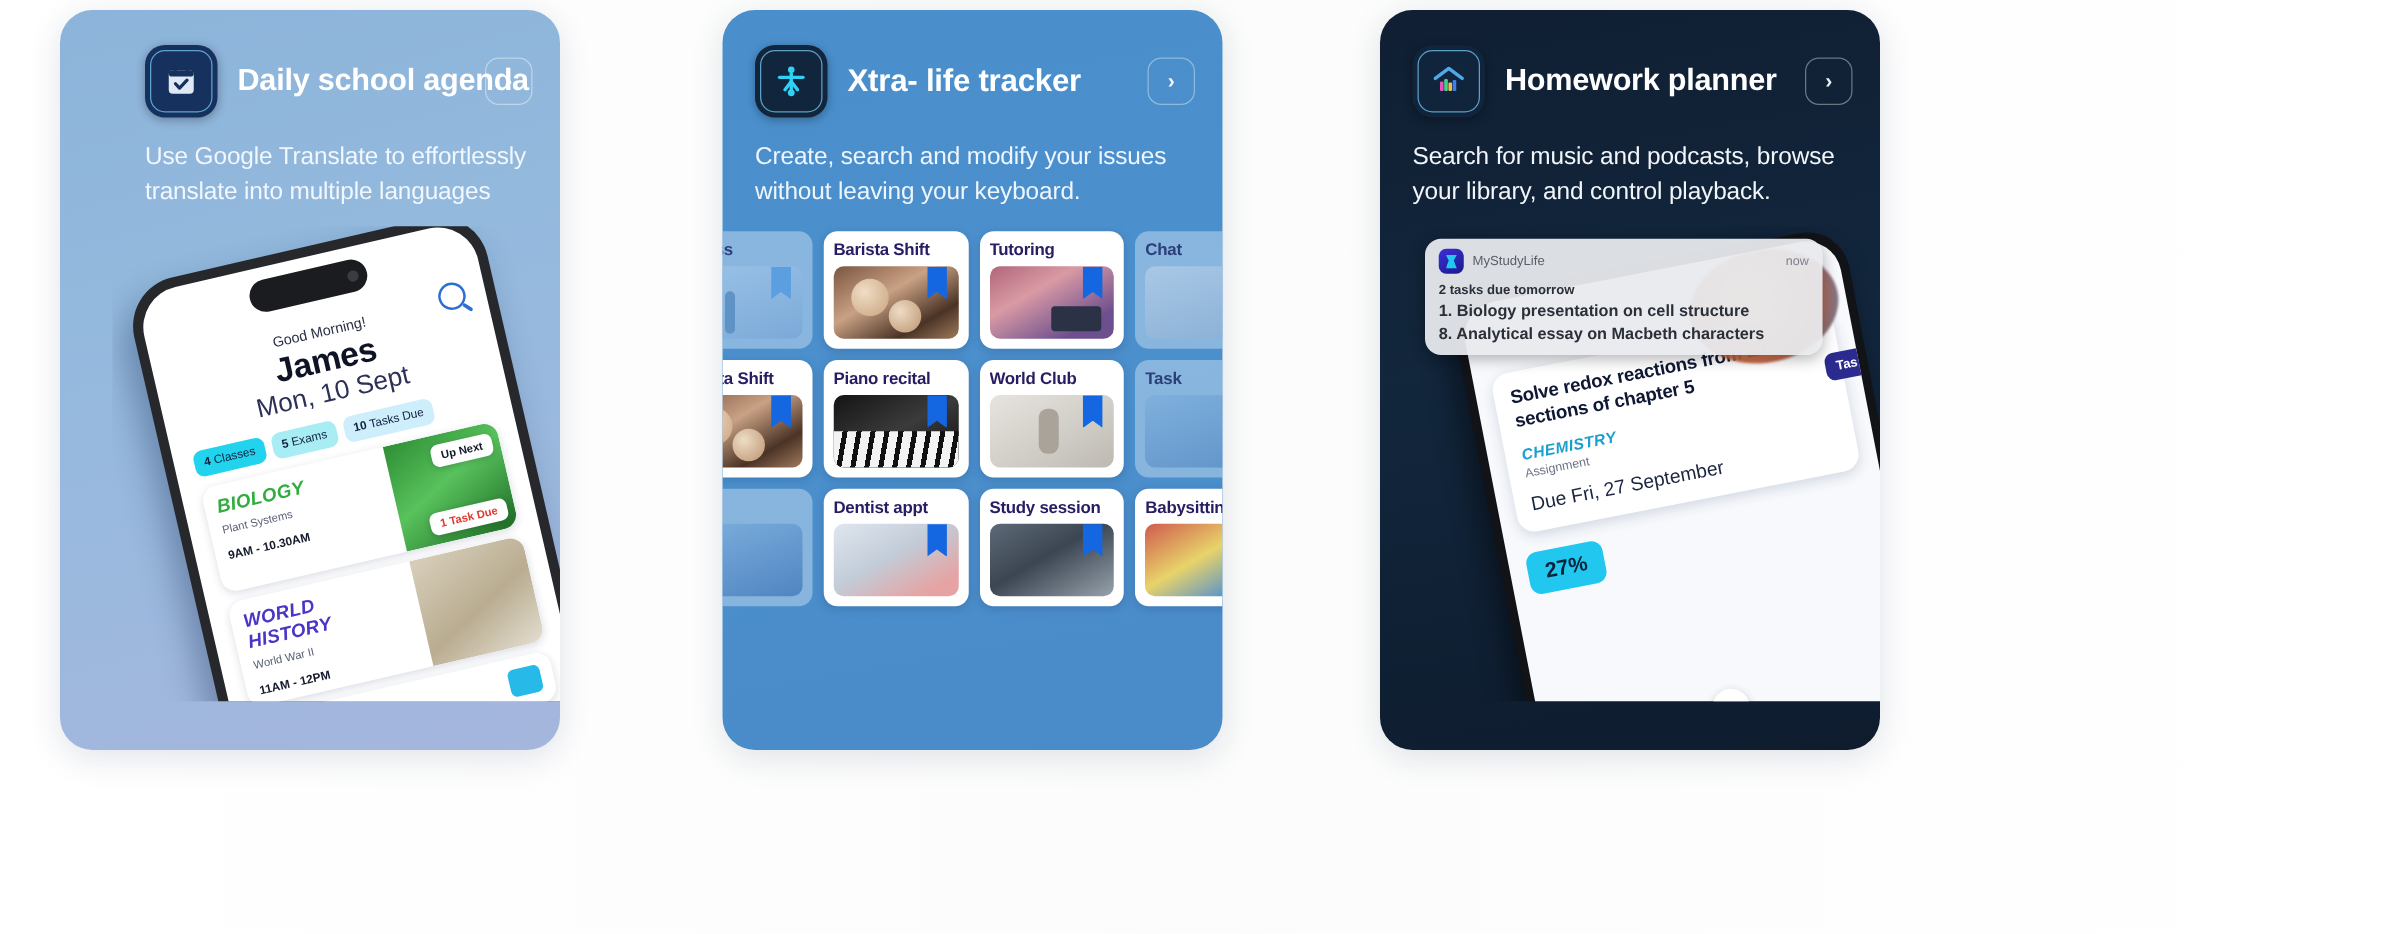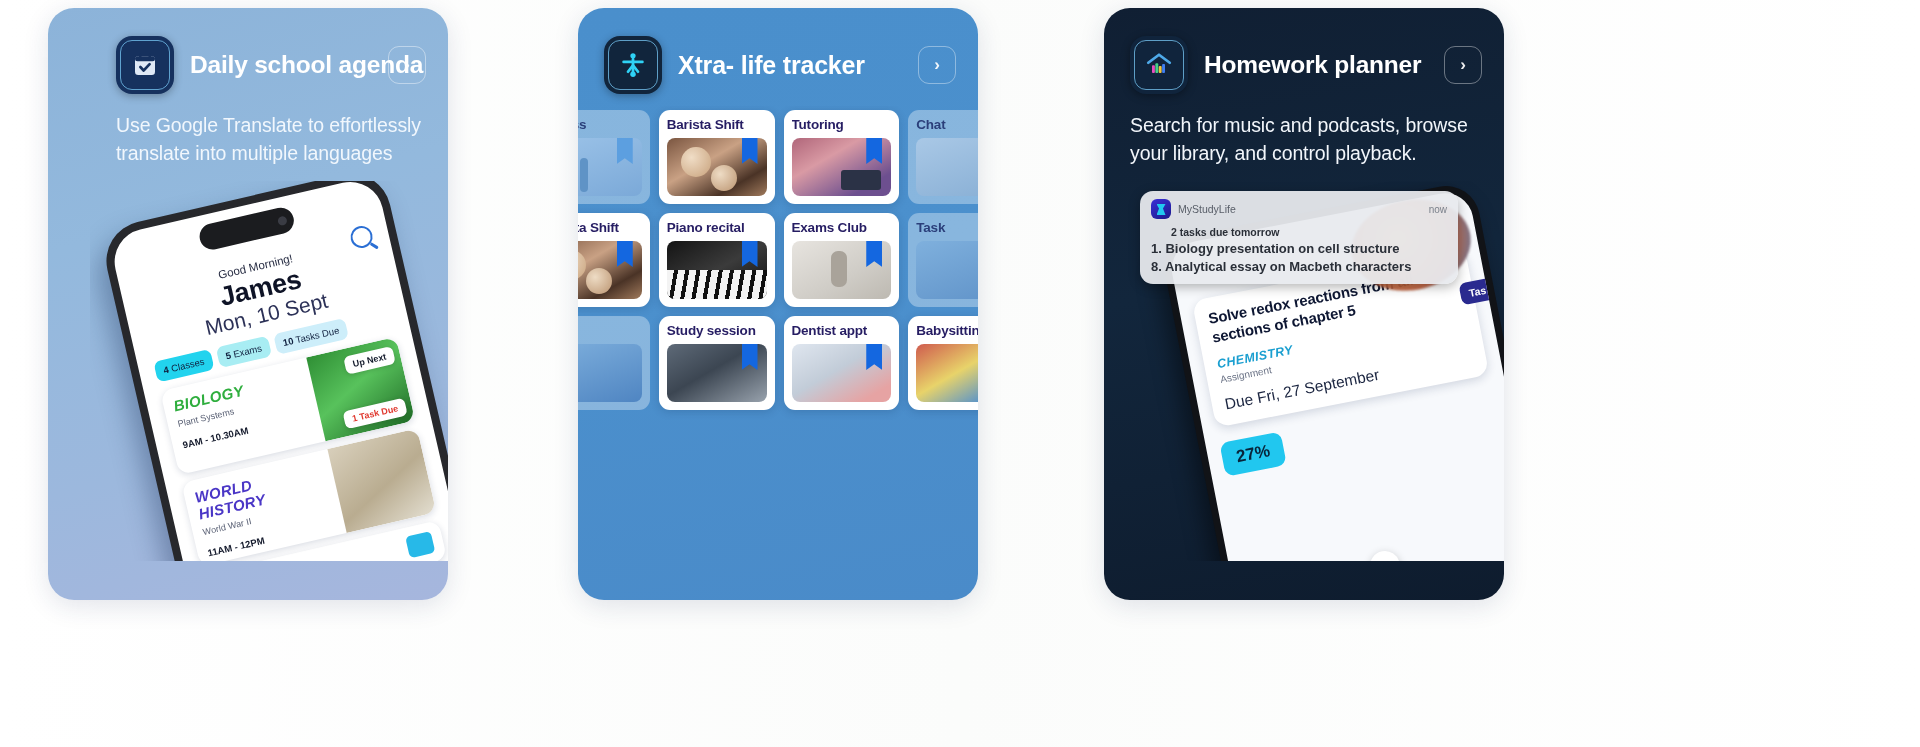"Create, search and modify your" div.card-sub { html: none -> <div>Create, search and modify your issues without leaving your keyboard.</div> }
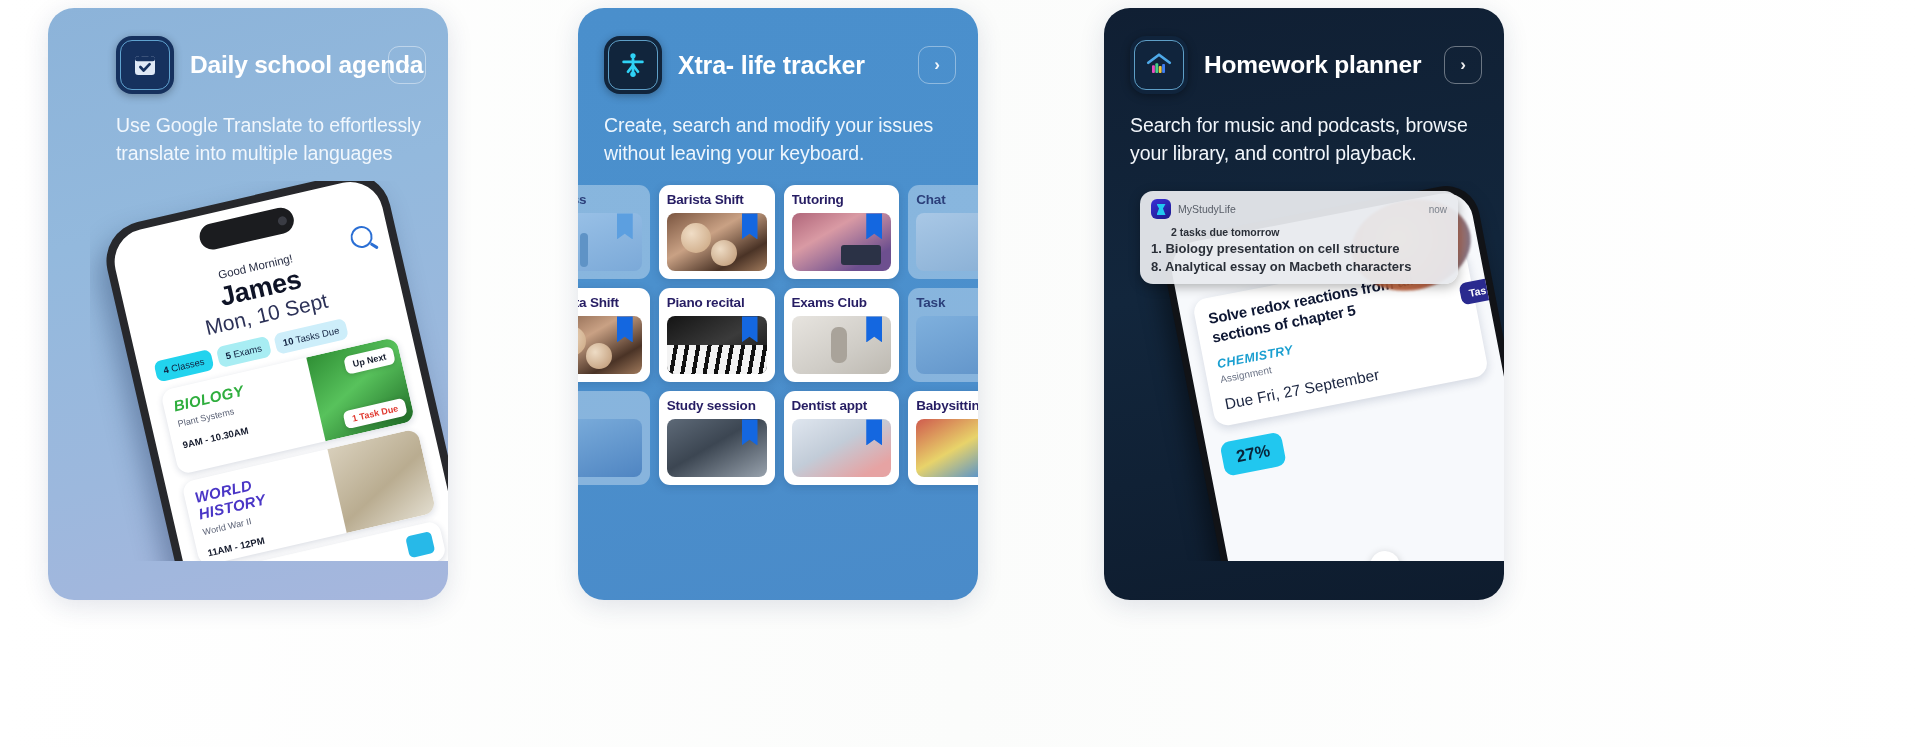"2 tasks due tomorrow" .n-l1 { margin-left: 20px -> none }
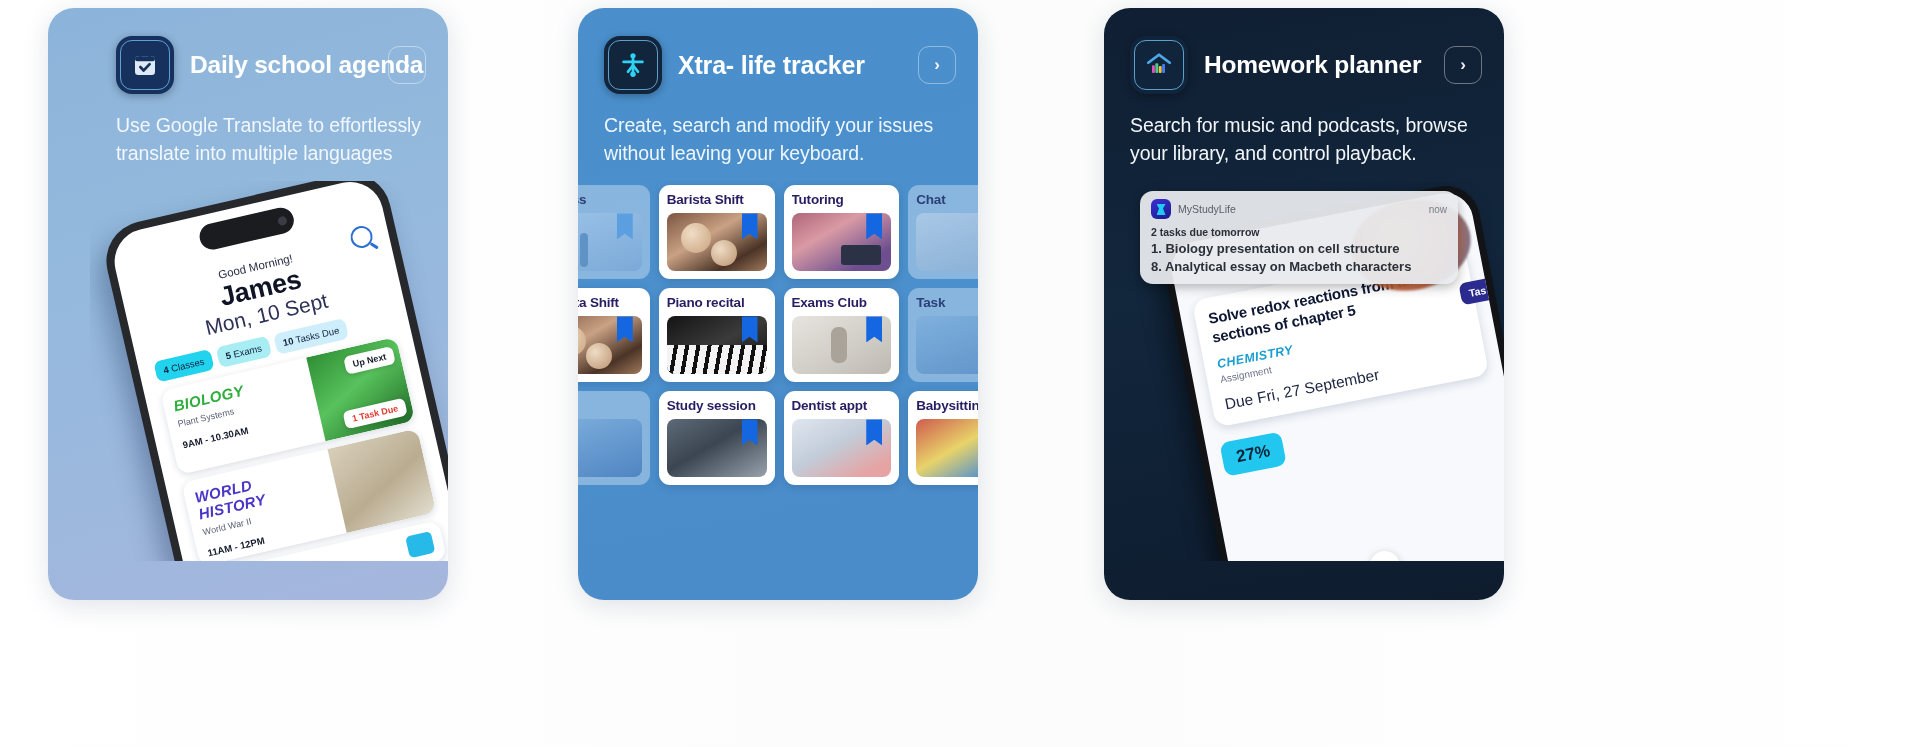"Exams Club" div.tlabel { text: Exams -> World }
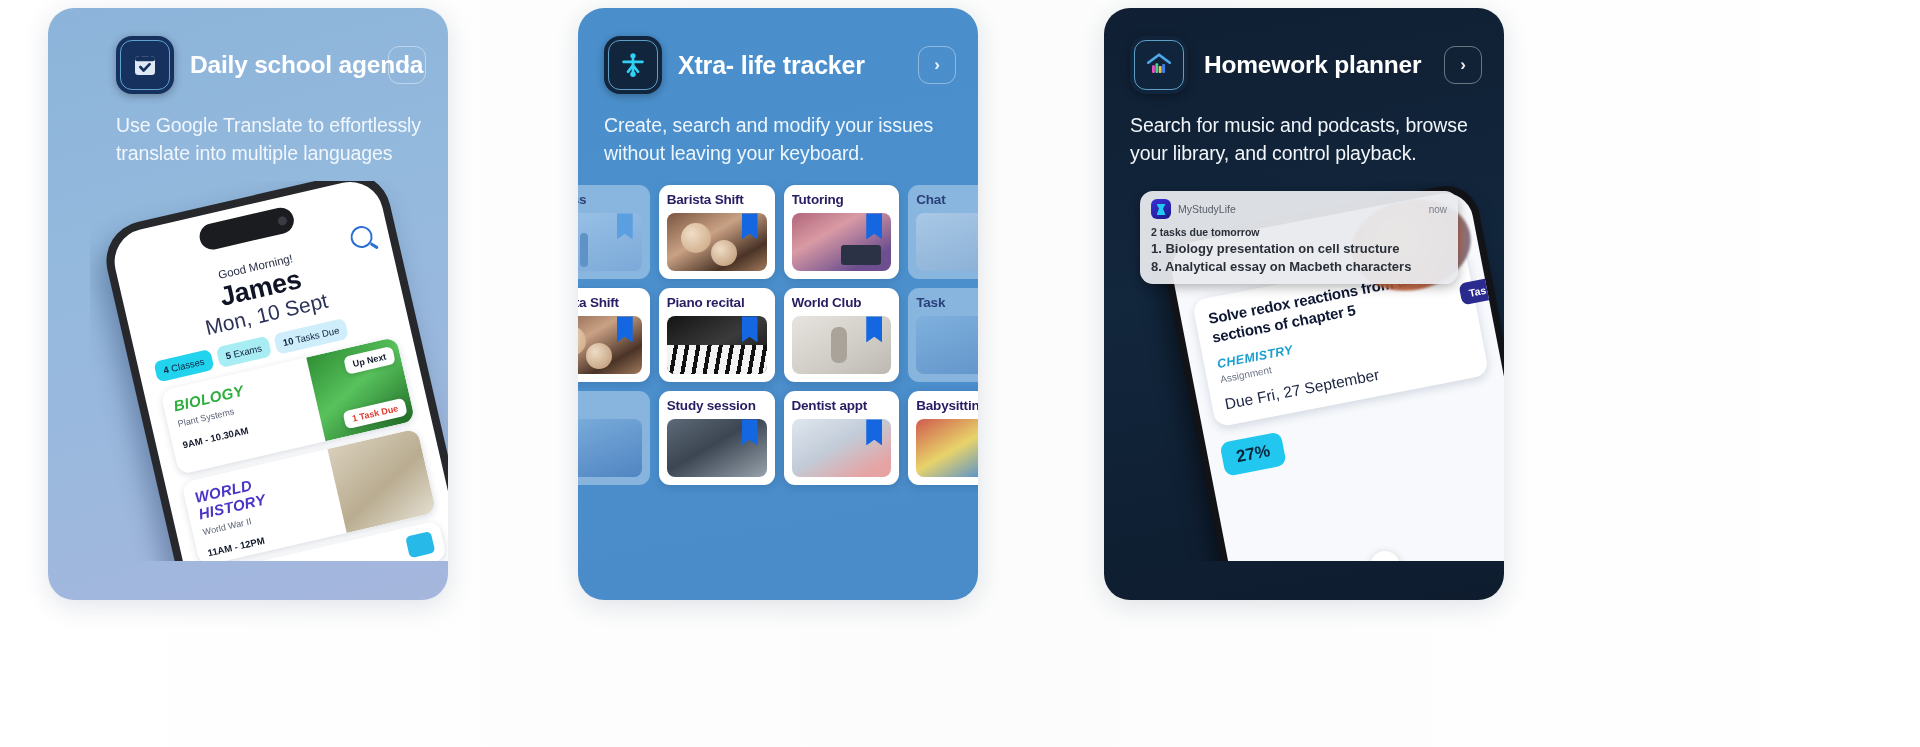"Study session" div.tile { order: before "Dentist appt" -> after "Dentist appt" }
